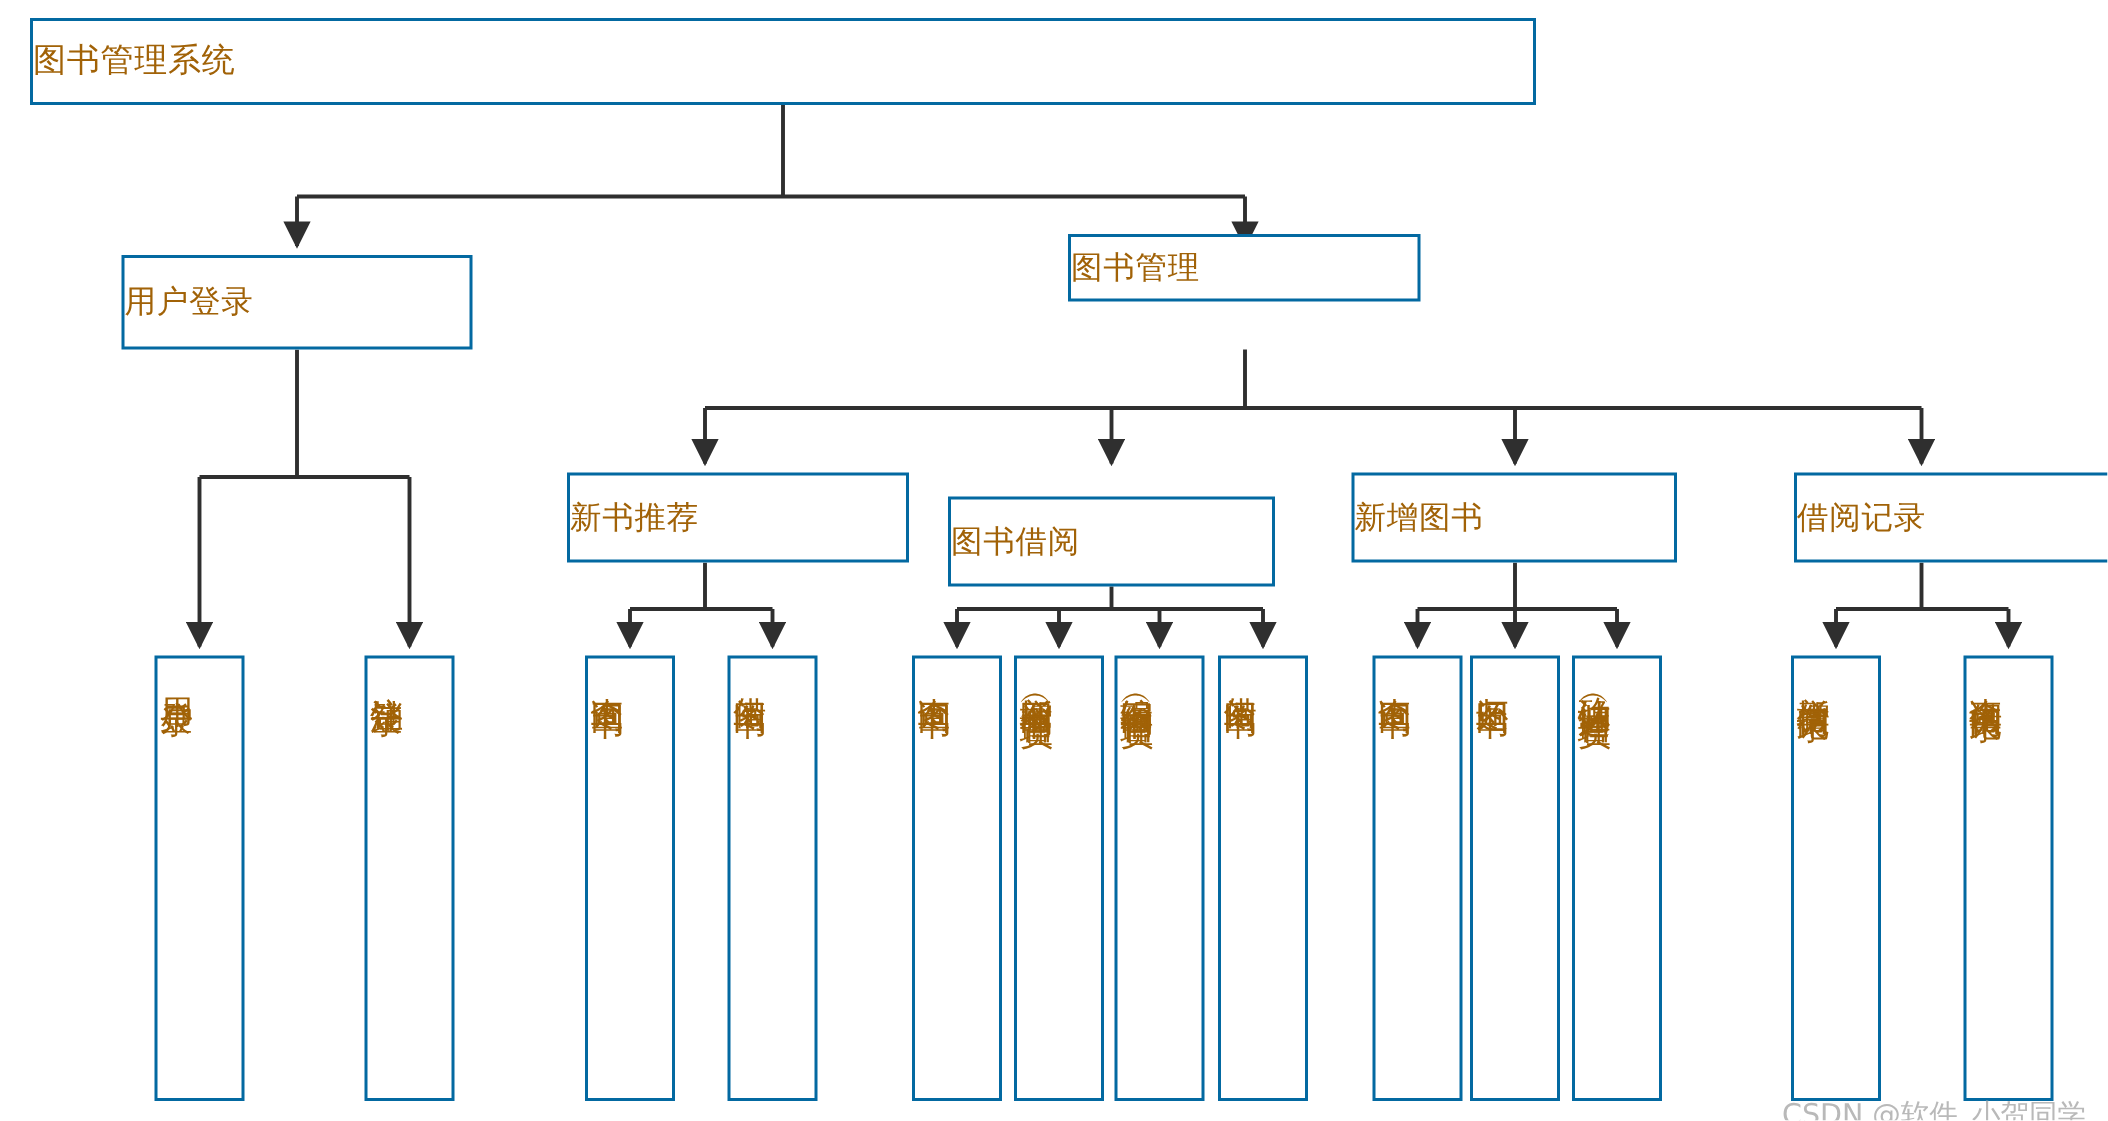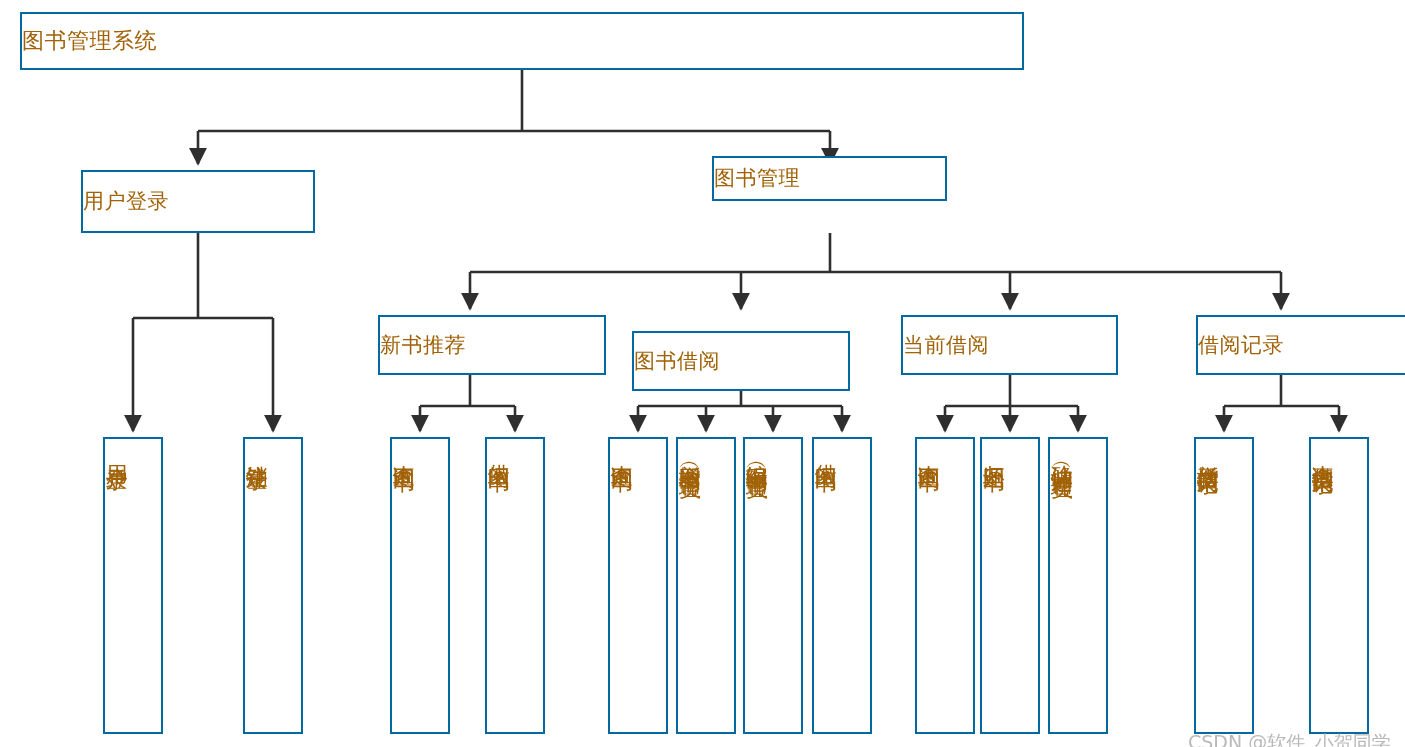"当前借阅" span.node-label { text: 当前借阅 -> 新增图书 }
